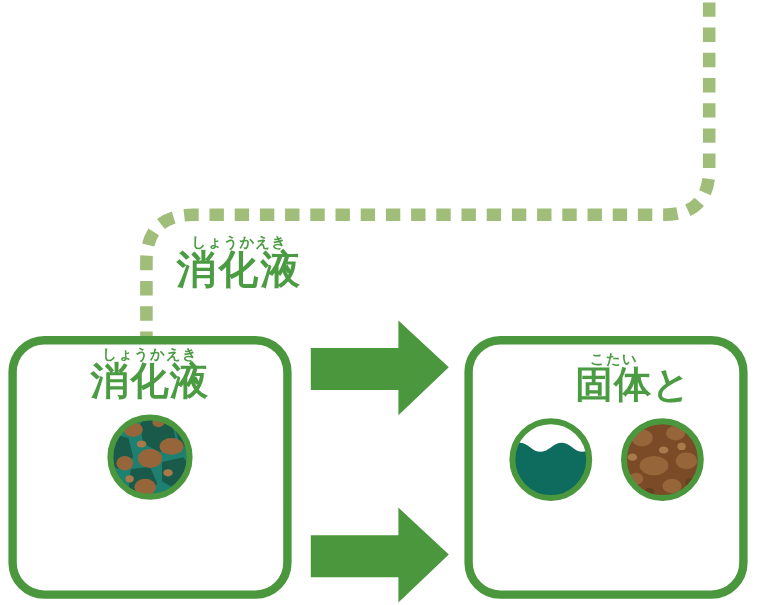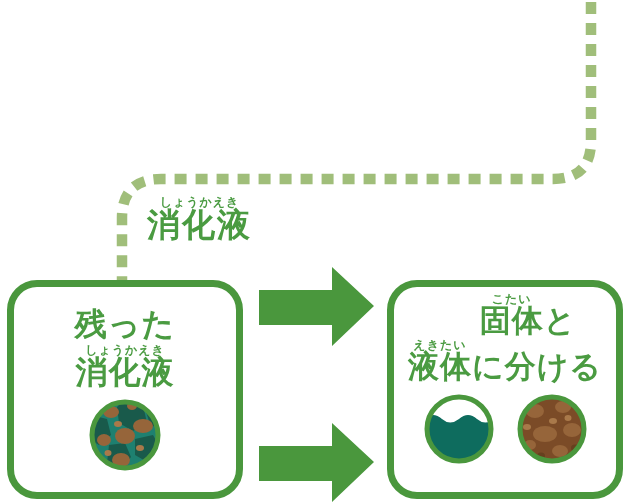"残った" div.box-line { html: <div>残った</div> -> none }
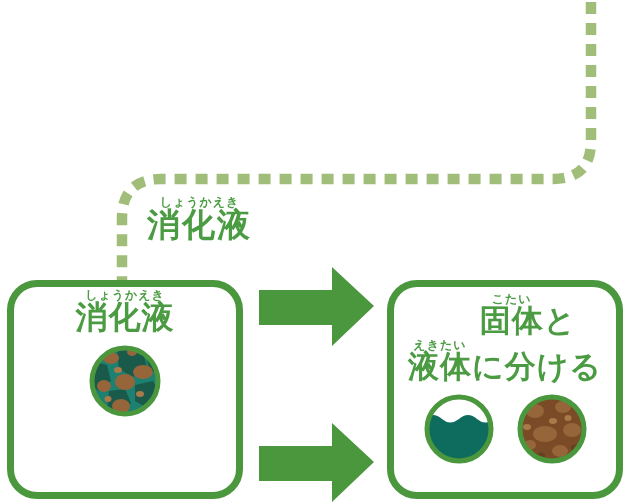"液体えきたいに分ける" div.box-line { html: <div> <ruby><span>液体</span><rt>えきたい</rt></ruby><span>に分ける</span> </div> -> none }
